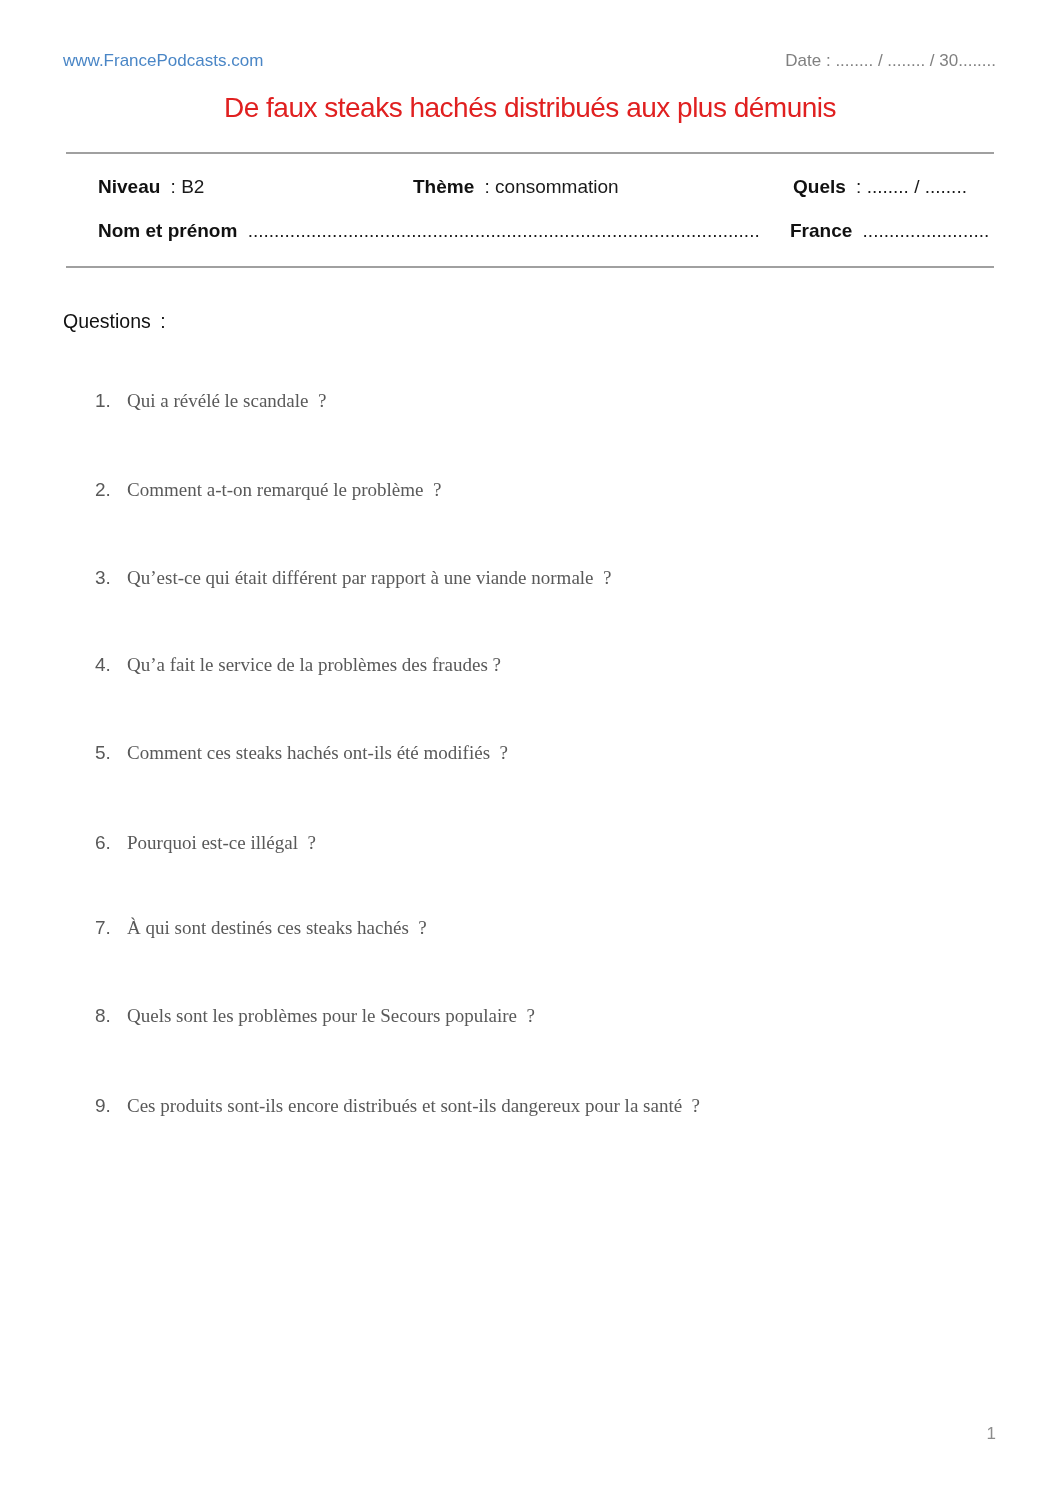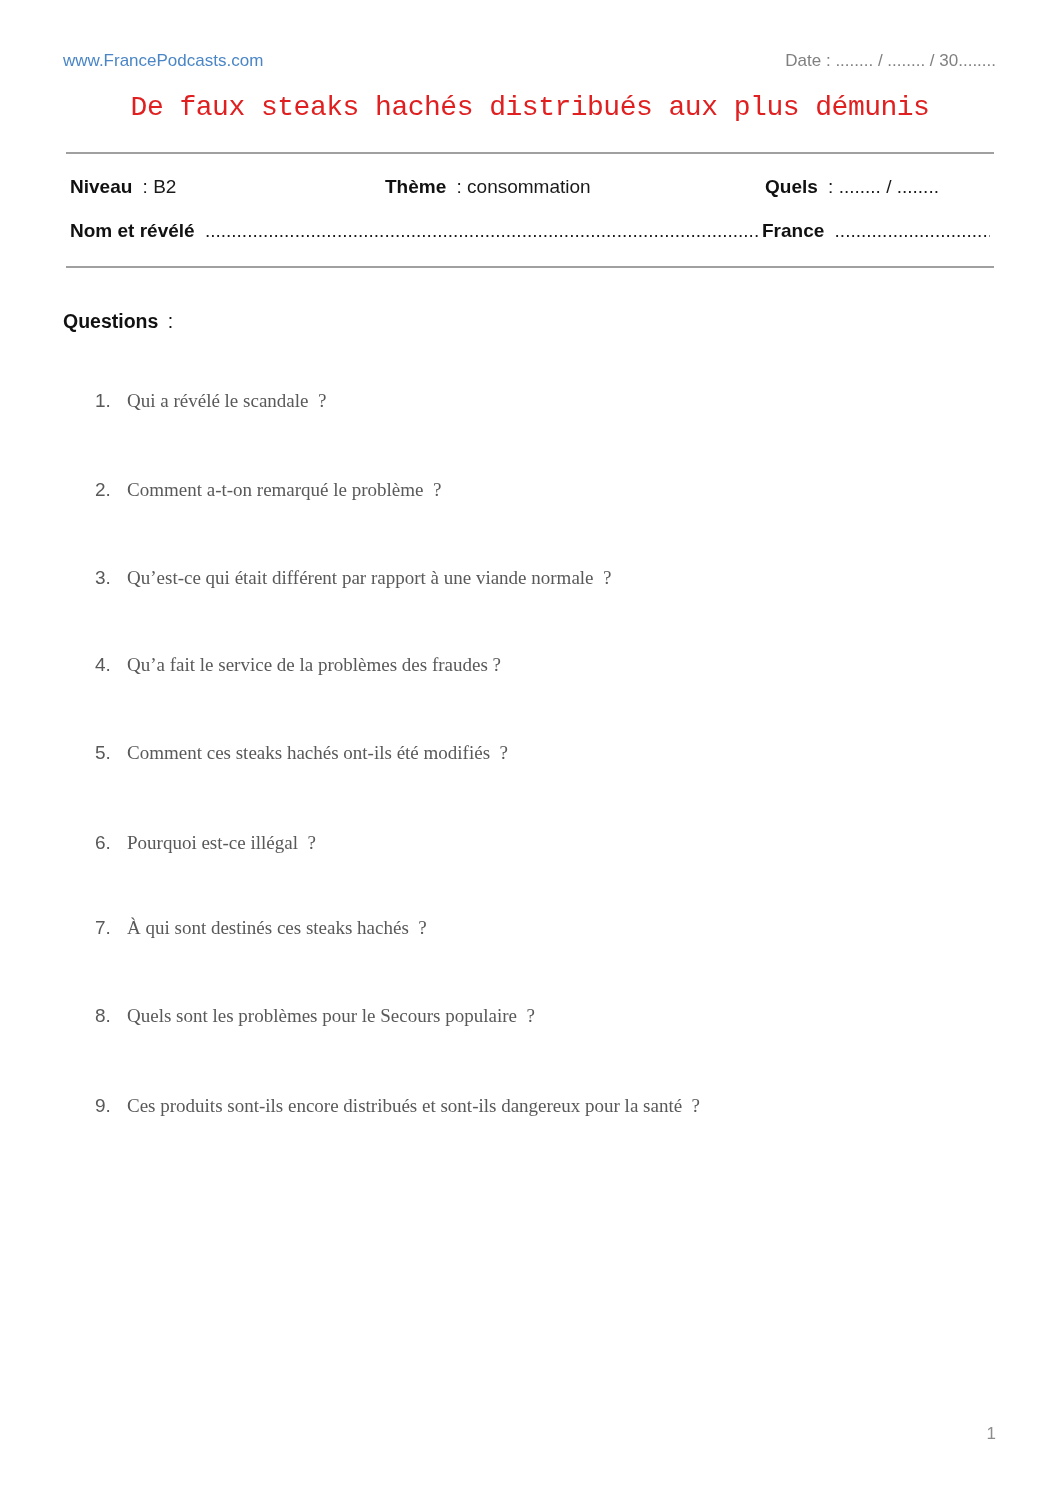"De faux steaks hachés distribués" .doc-title { font-family: Liberation Mono, monospace -> none }
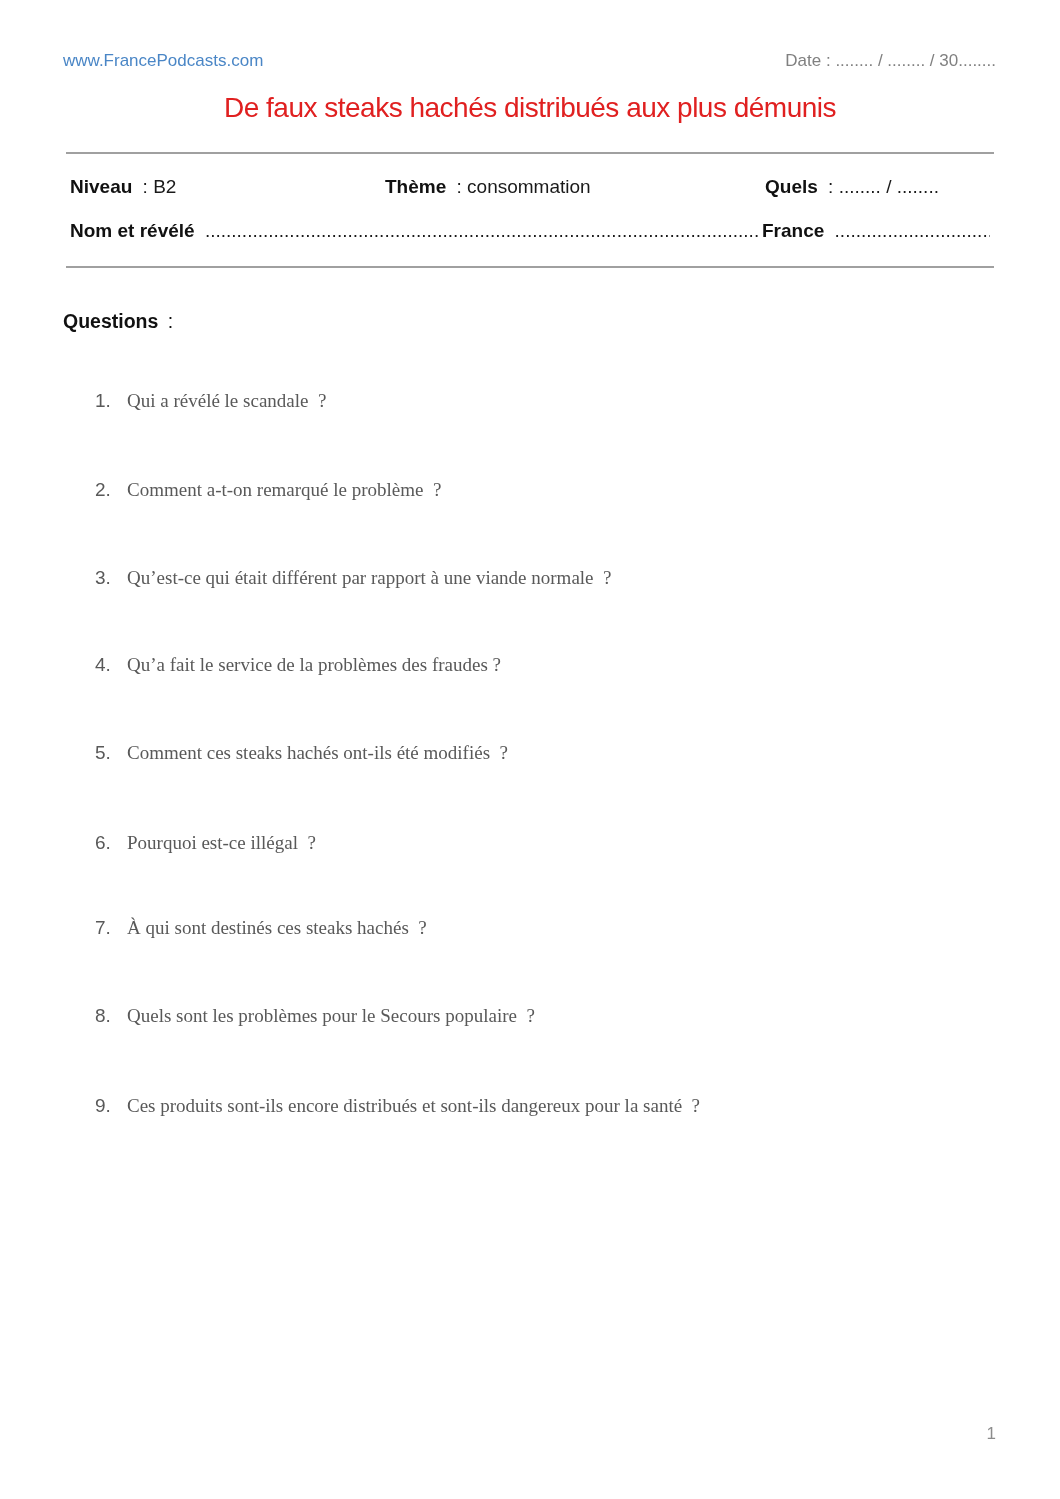"Niveau" .info-label { margin-left: none -> 28px }
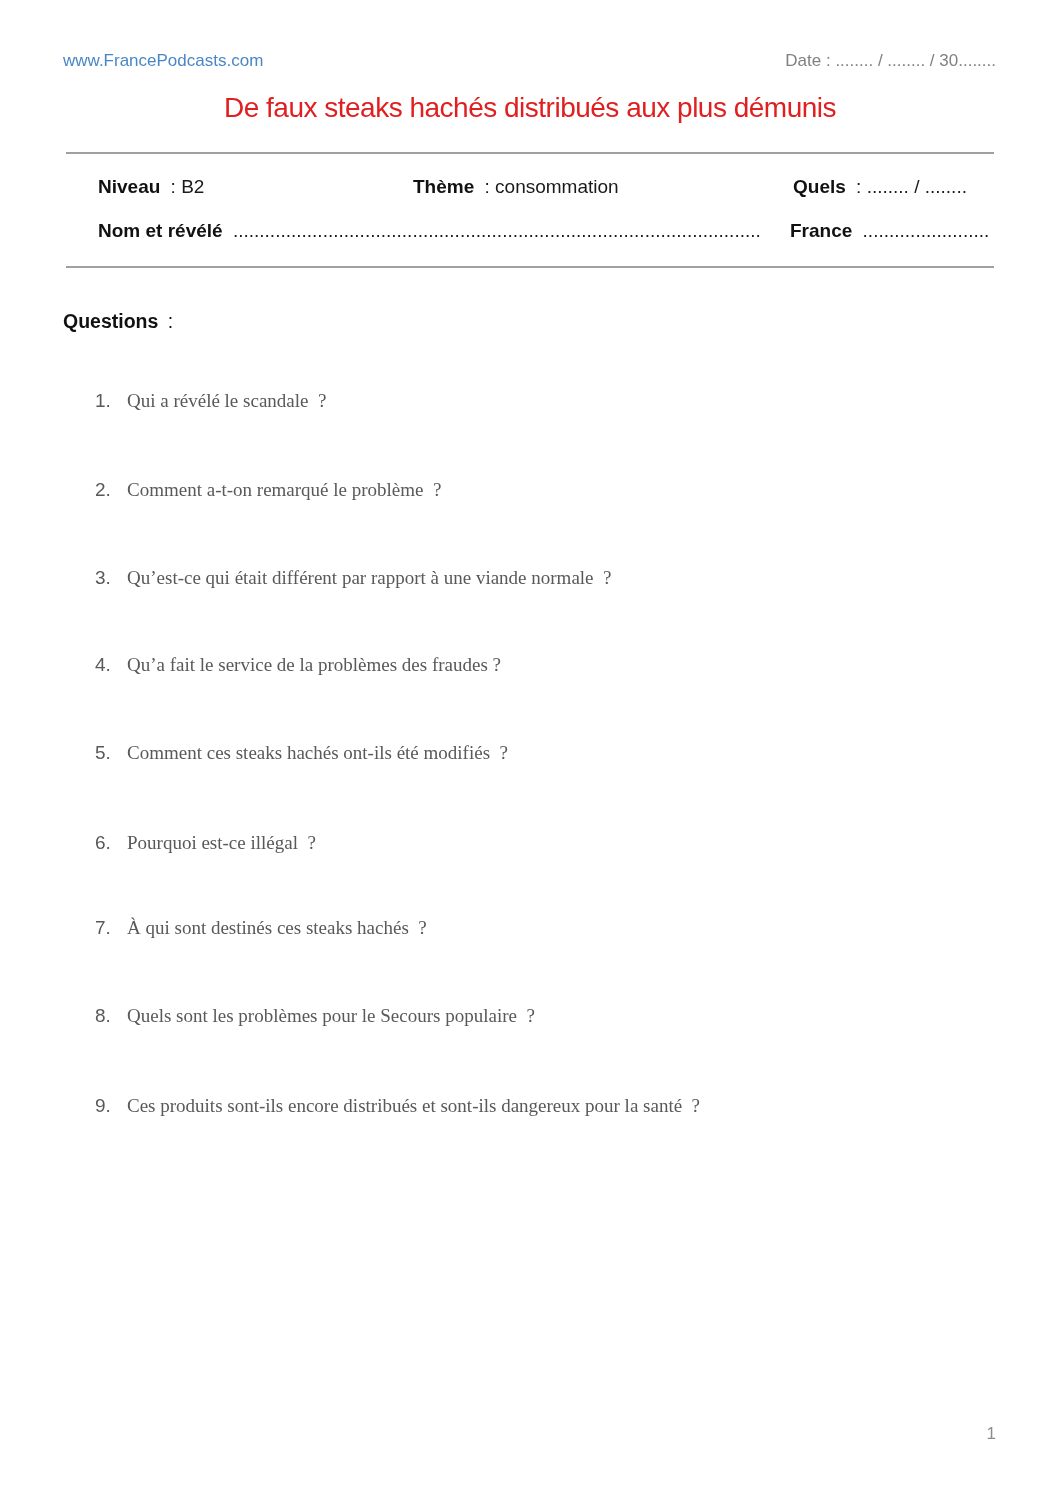"Nom et révélé" span.info-label { text: révélé -> prénom }
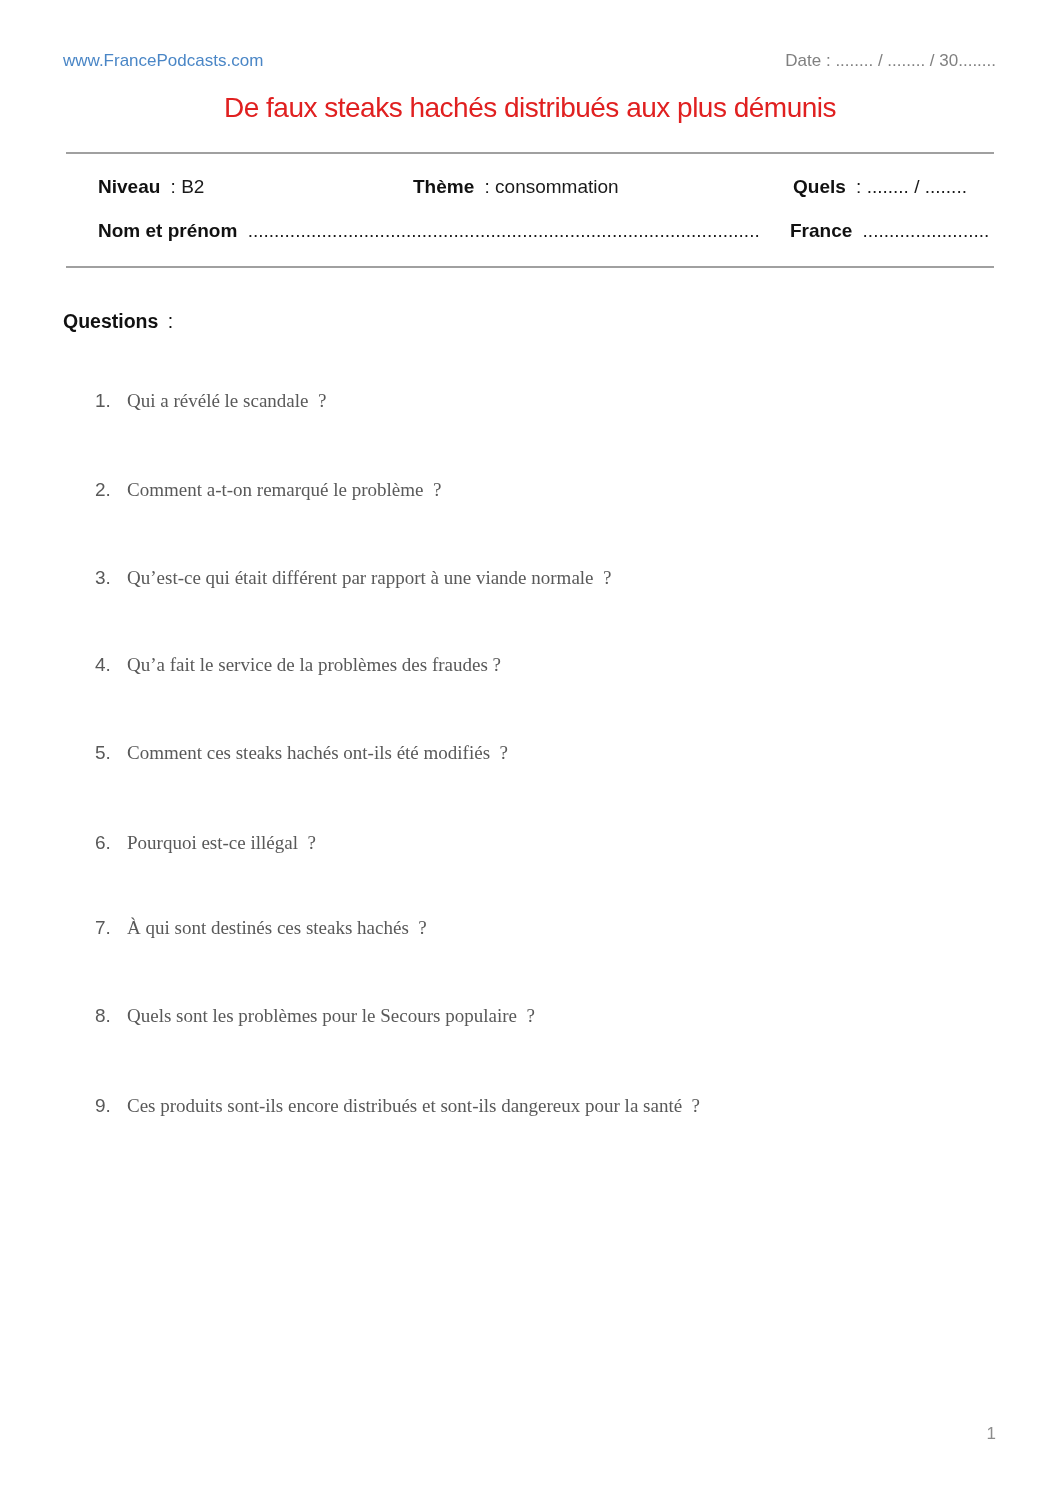"Questions" .questions-heading .h-label { font-weight: bold -> normal }
